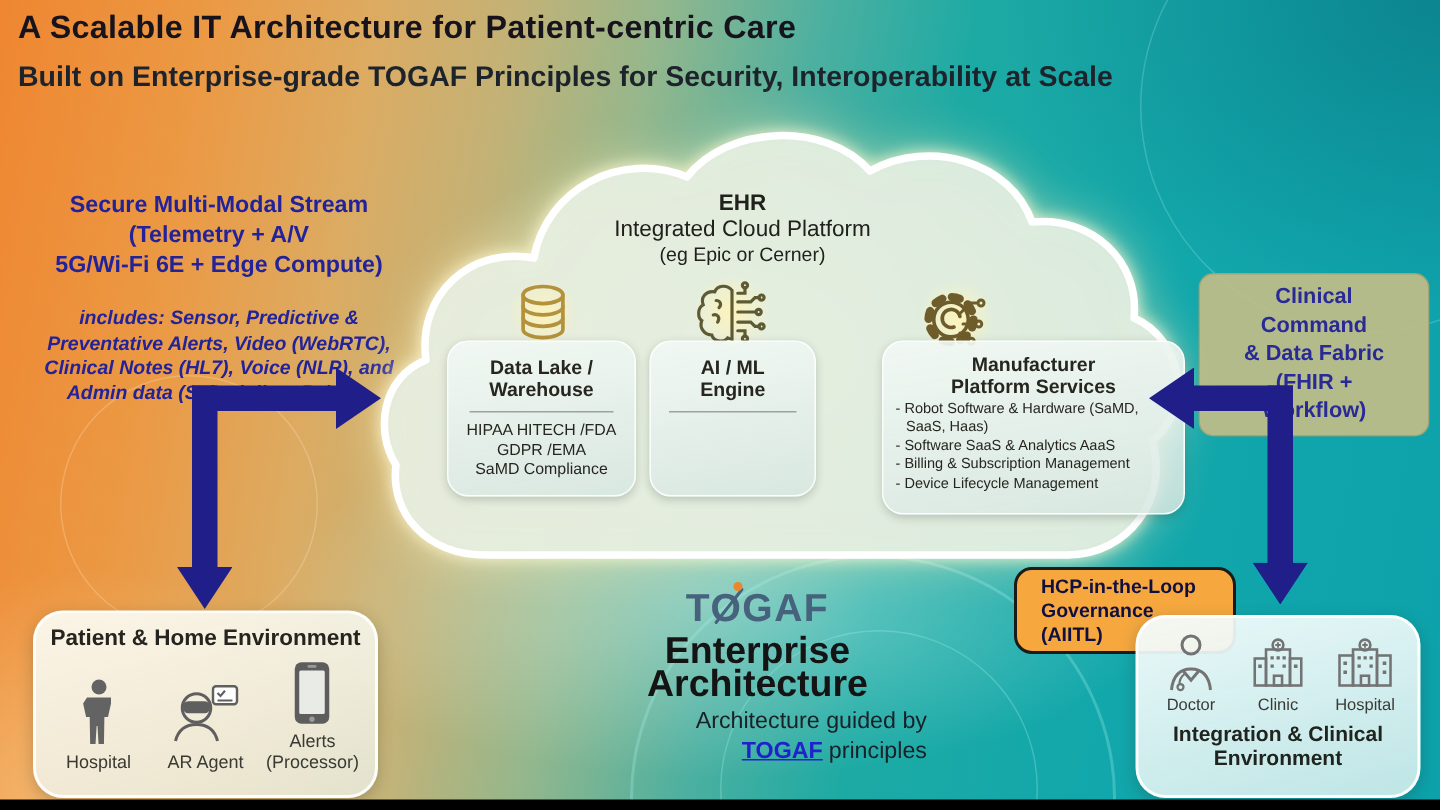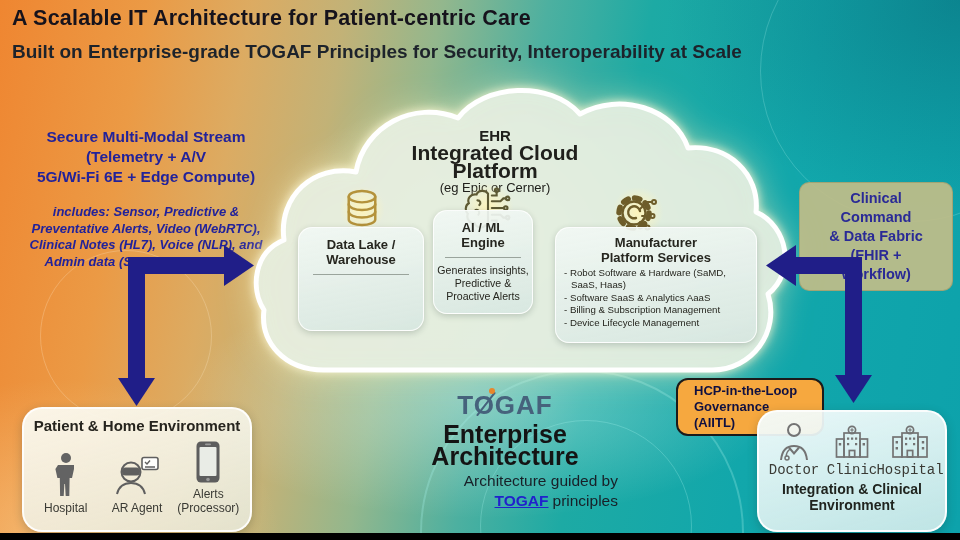"Integrated Cloud Platform" .cloud-head .t2 { font-size: 21px -> 15px; font-weight: bold -> normal }
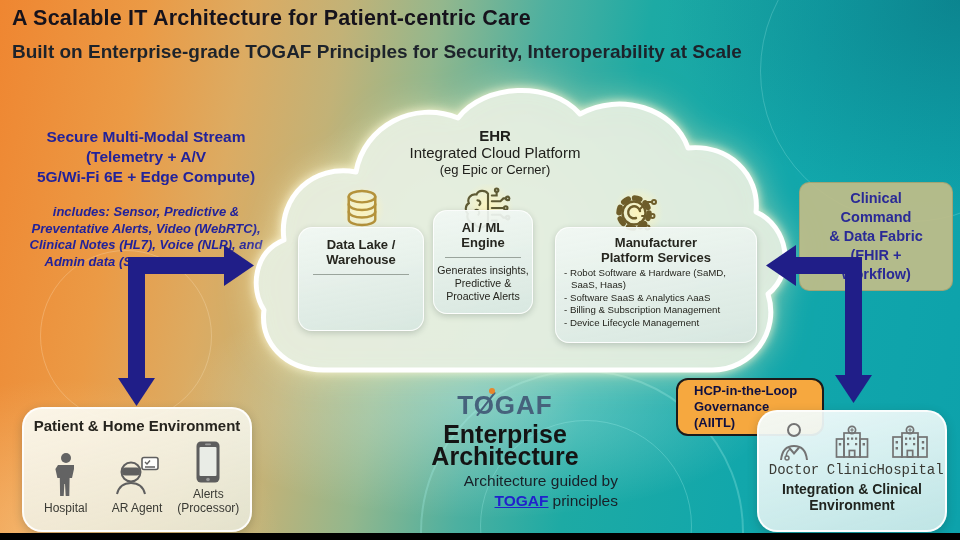"AI / ML" div.cbox { top: 210px -> 227px; width: 100px -> 111px }
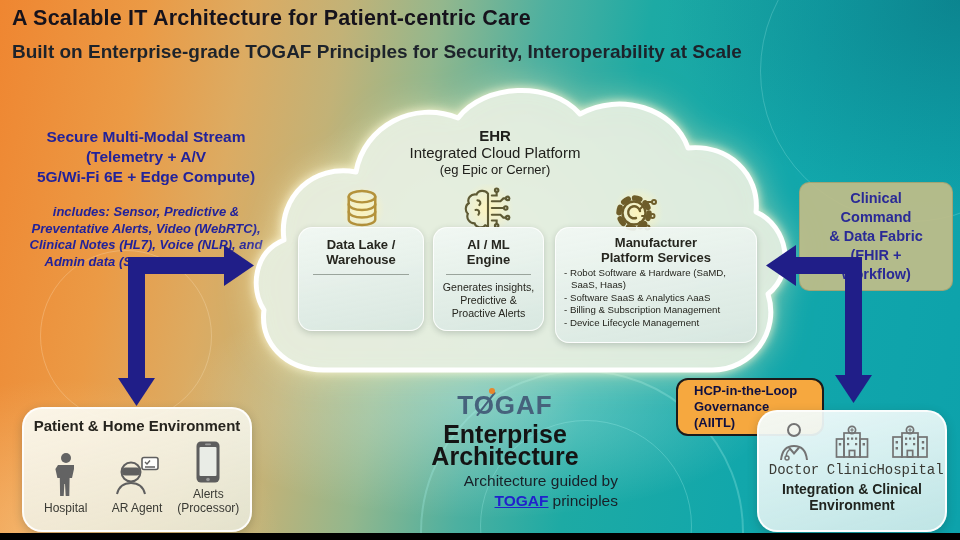"Manufacturer" div.cbox { left: 555px -> 588px }
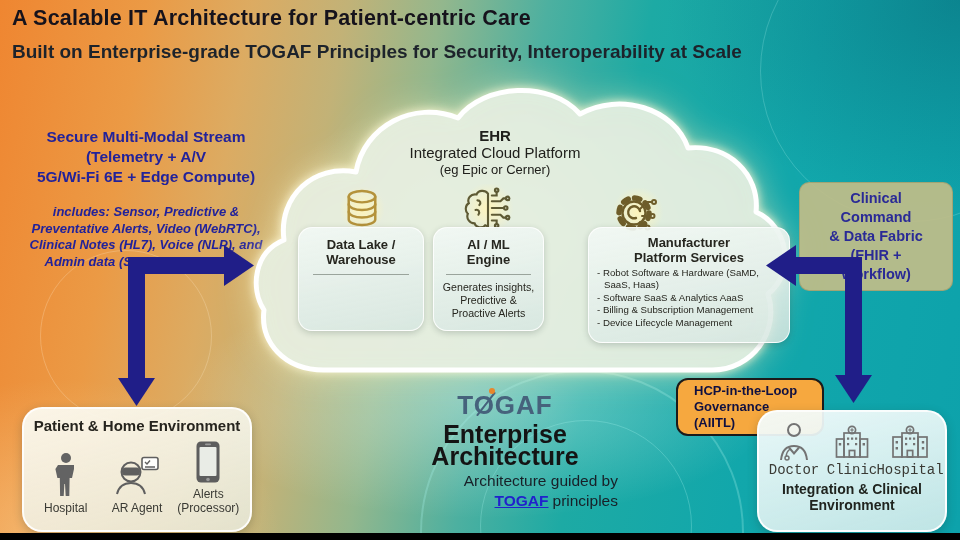"HIPAA HITECH /FDA" div.bb { html: none -> <div>HIPAA HITECH /FDA GDPR /EMA SaMD Compliance</div> }
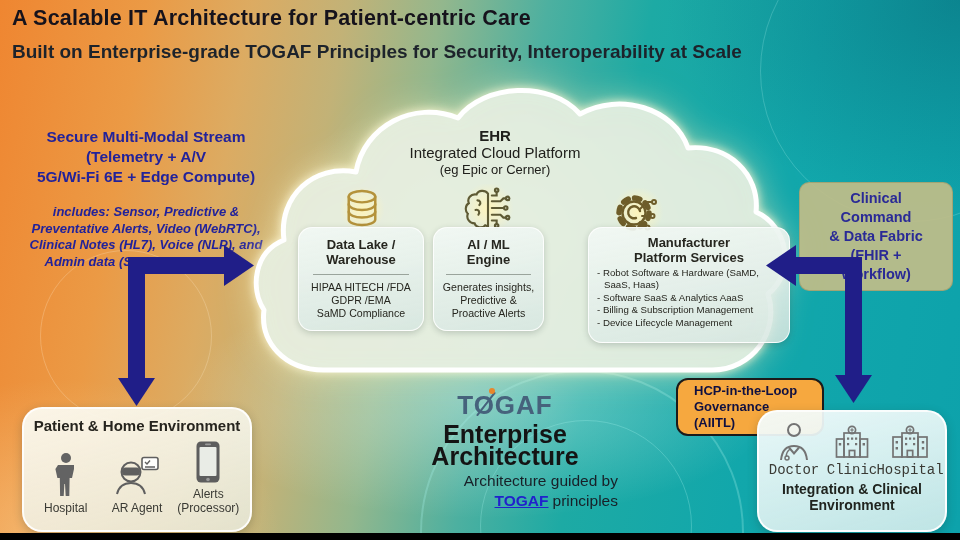"Generates insights," div.bb { html: <div>Generates insights, Predictive &amp; Proactive Alerts</div> -> none }
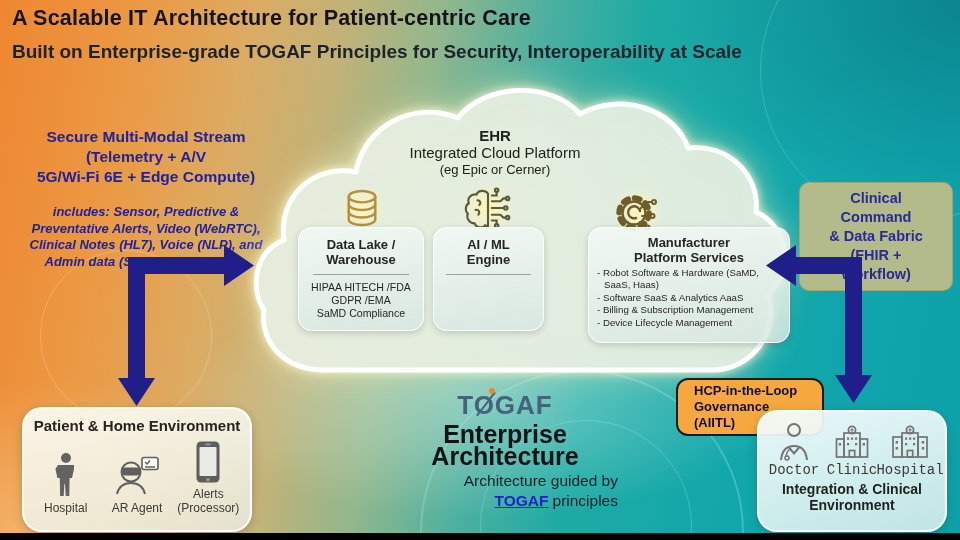"Doctor" .clinical .ilabel { font-family: Liberation Mono, monospace -> none; font-size: 14px -> 11px }
